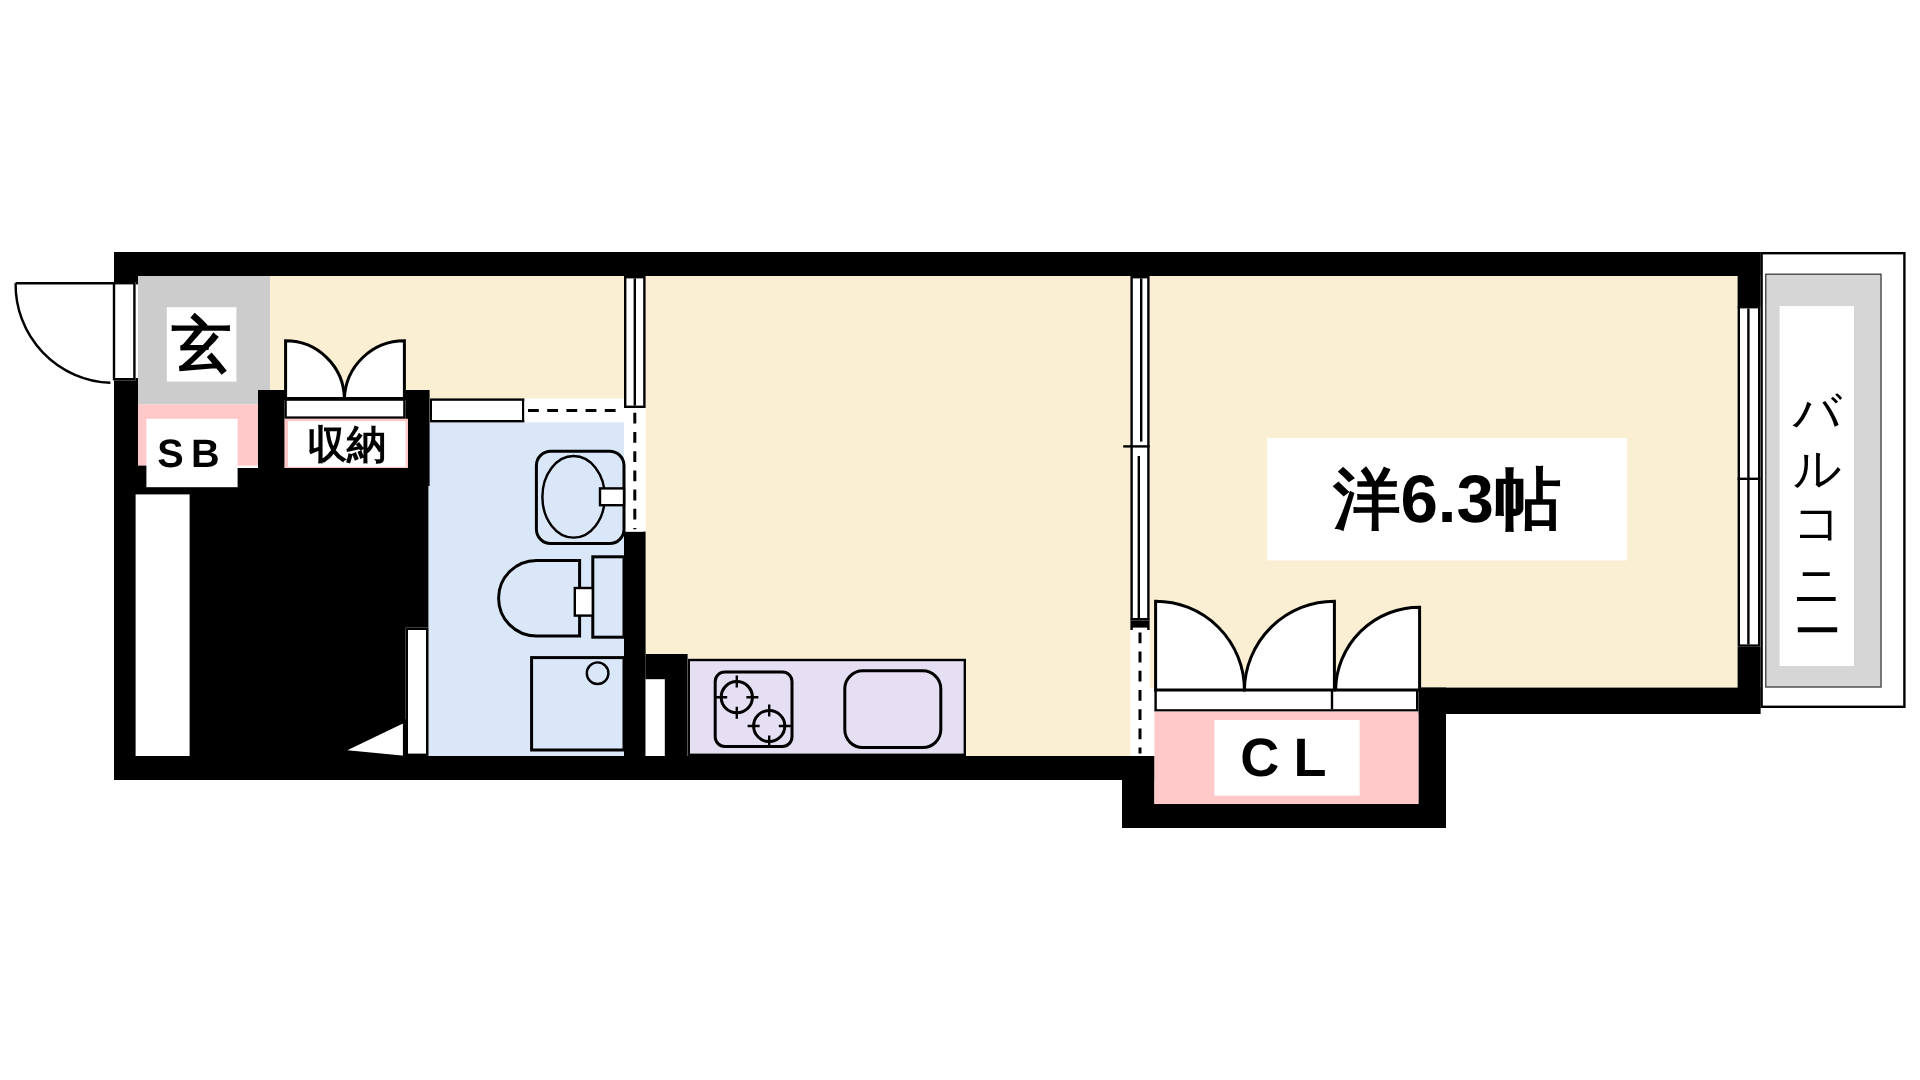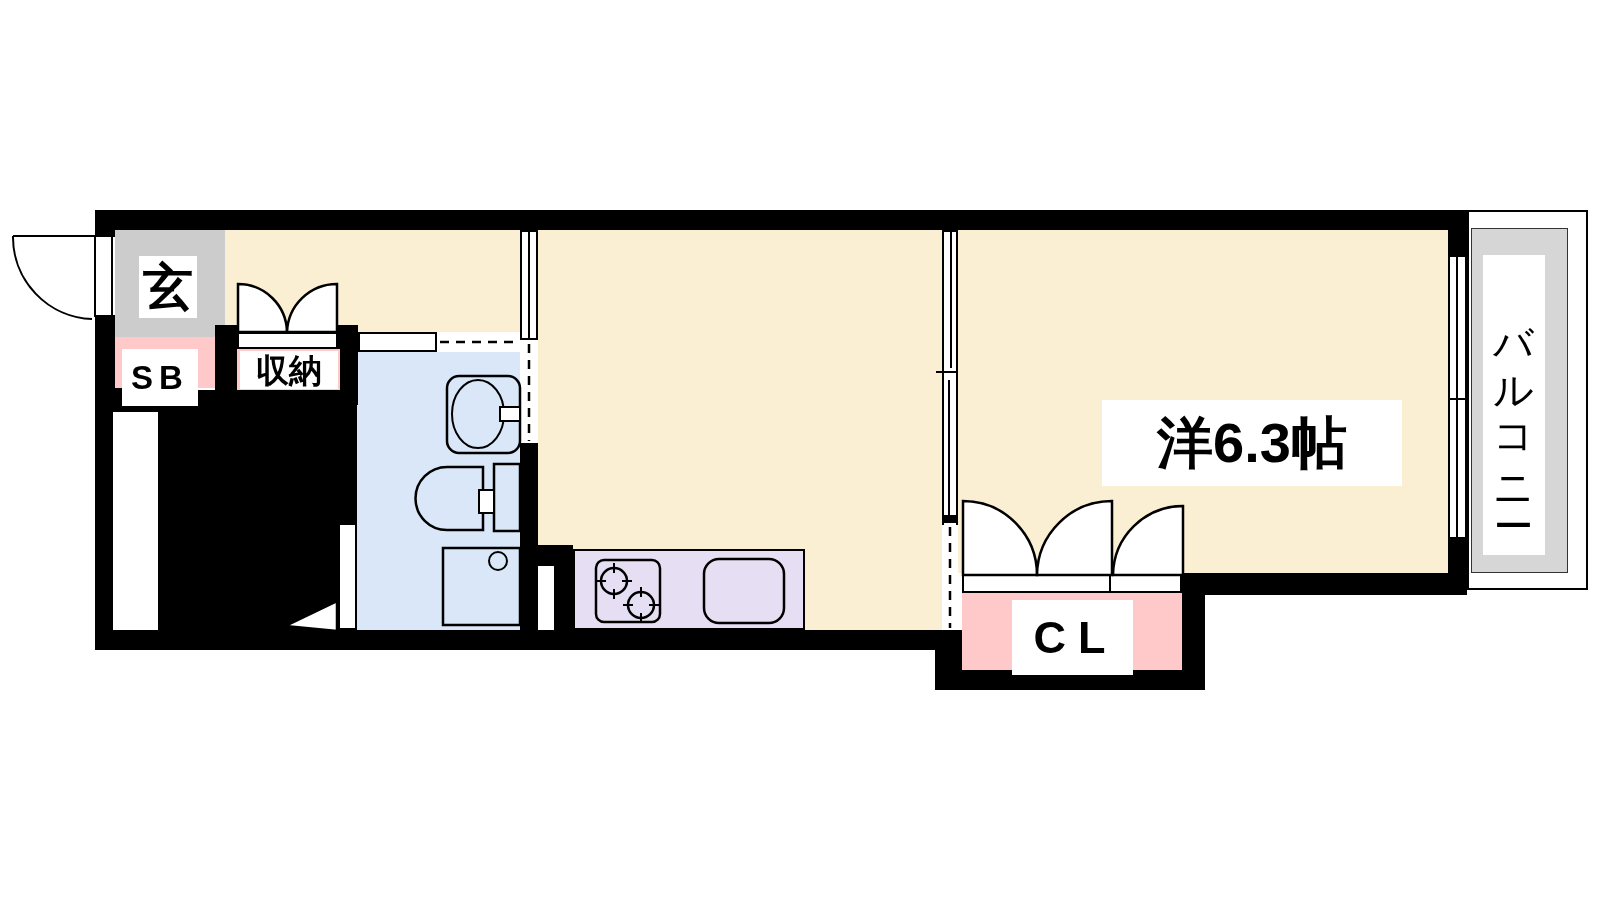"洋6.3帖" div.lbl { height: 86px -> 102px; left: 1102px -> 1056px; margin-top: 35px -> none }
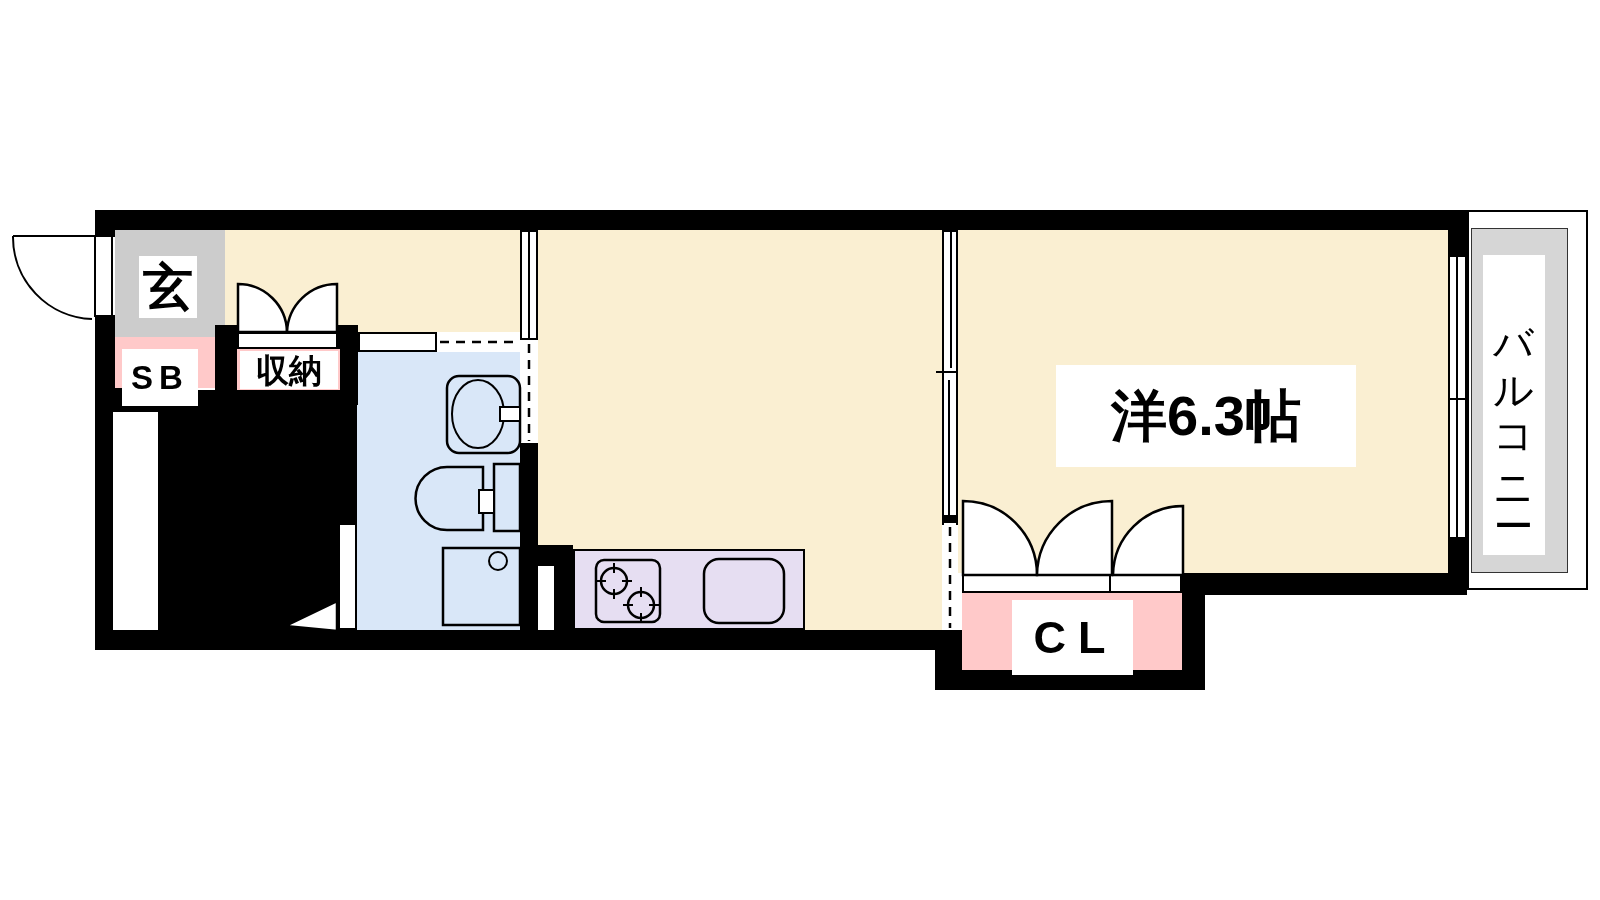"CL" div.lbl { height: 75px -> 63px }
